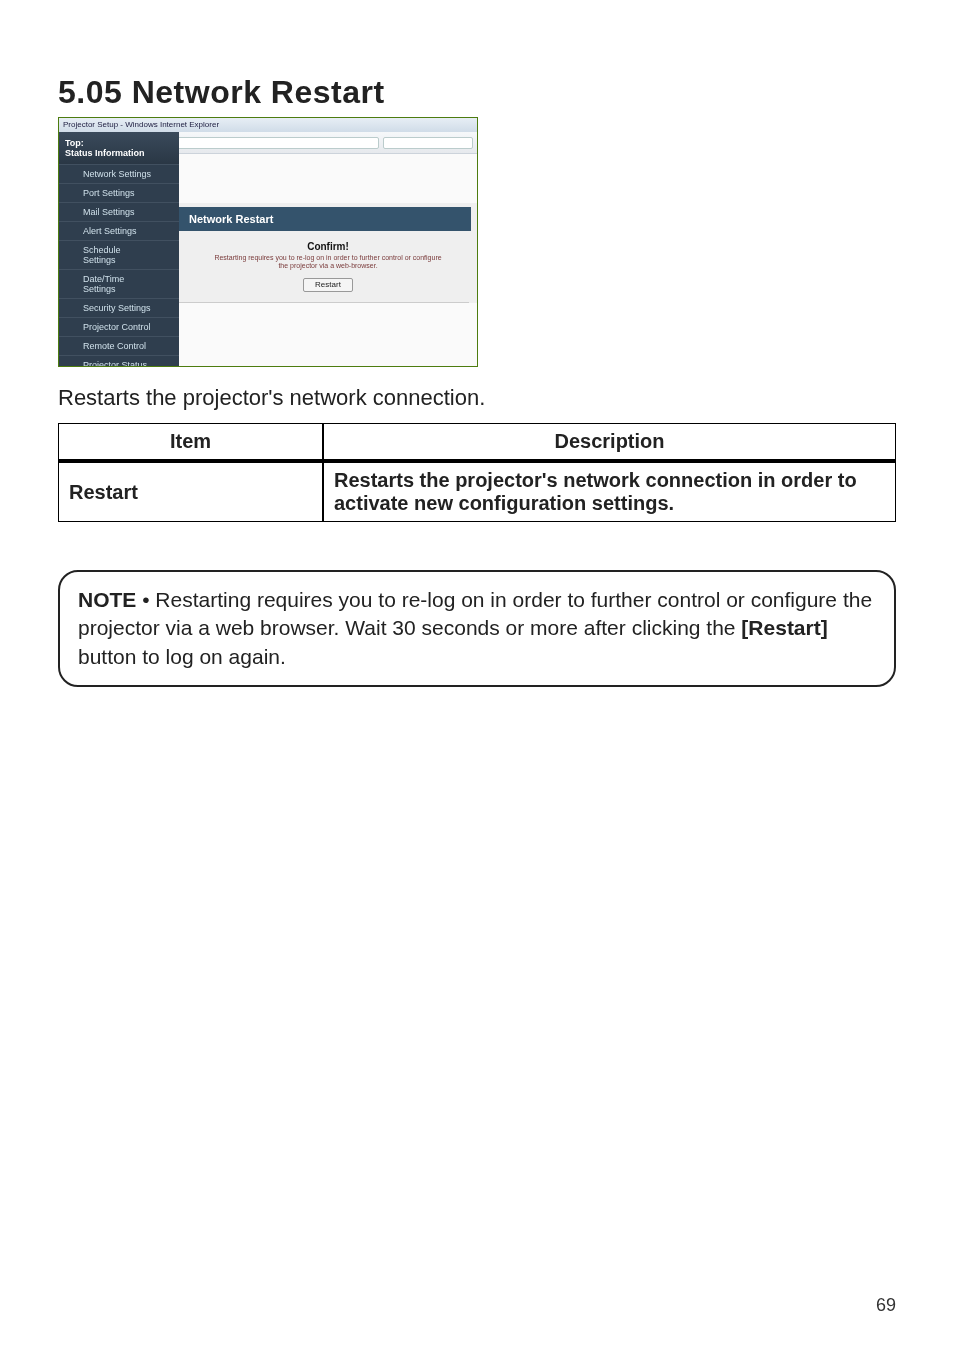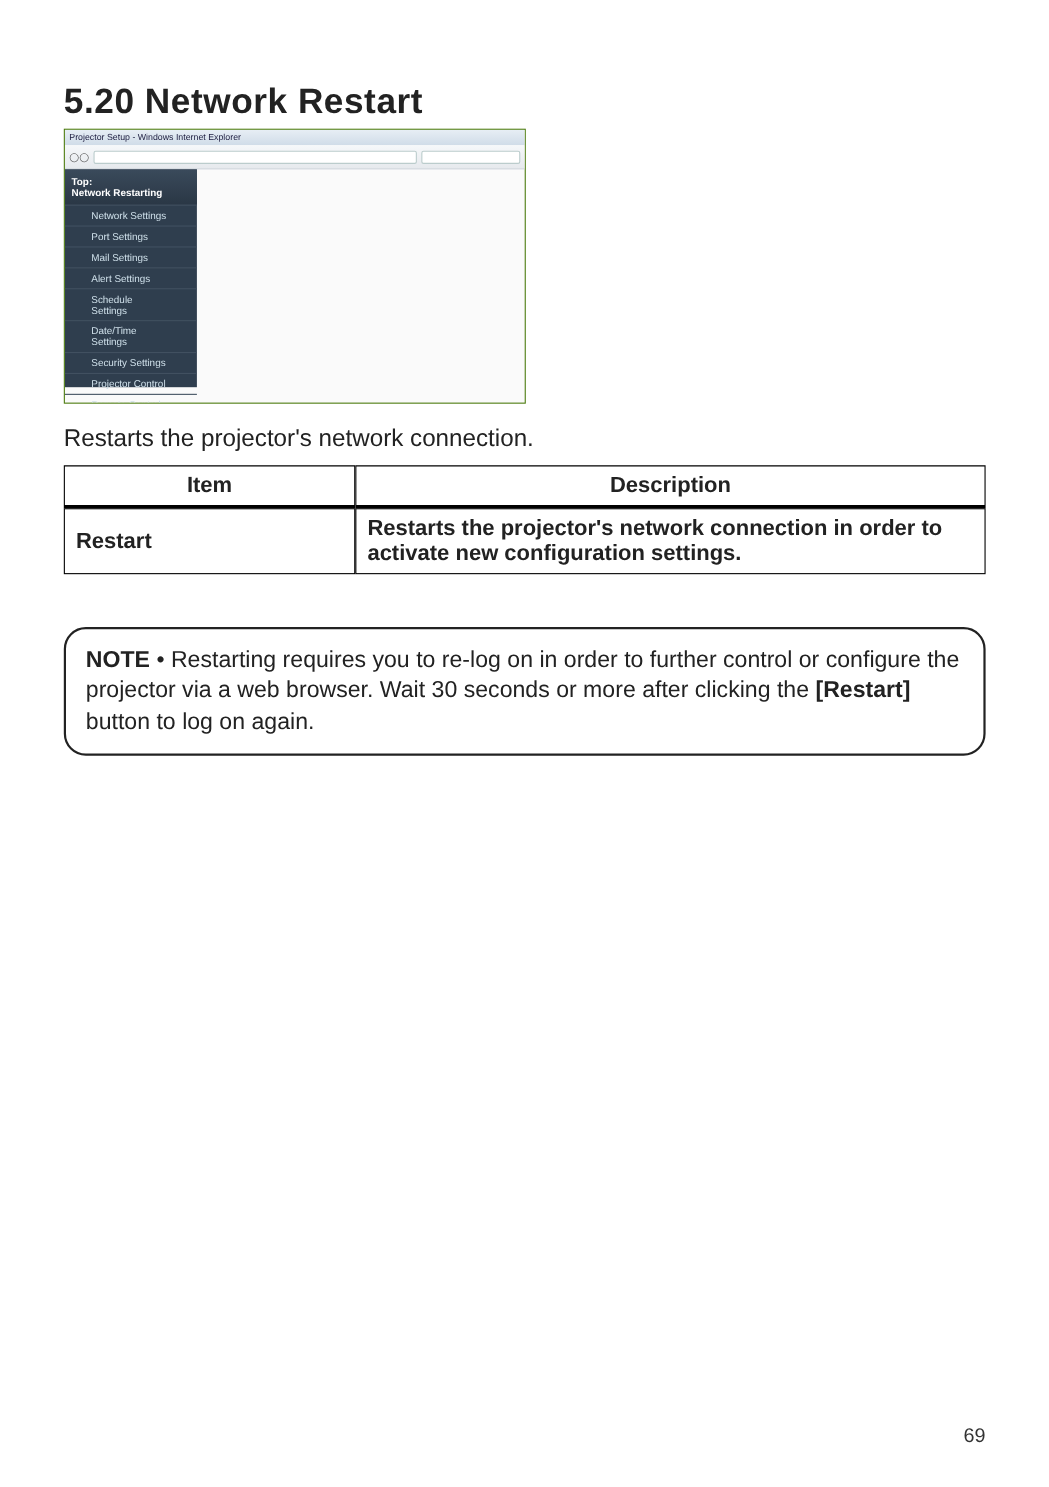"5.20 Network Restart" h1 { text: 5.20 -> 5.05 }
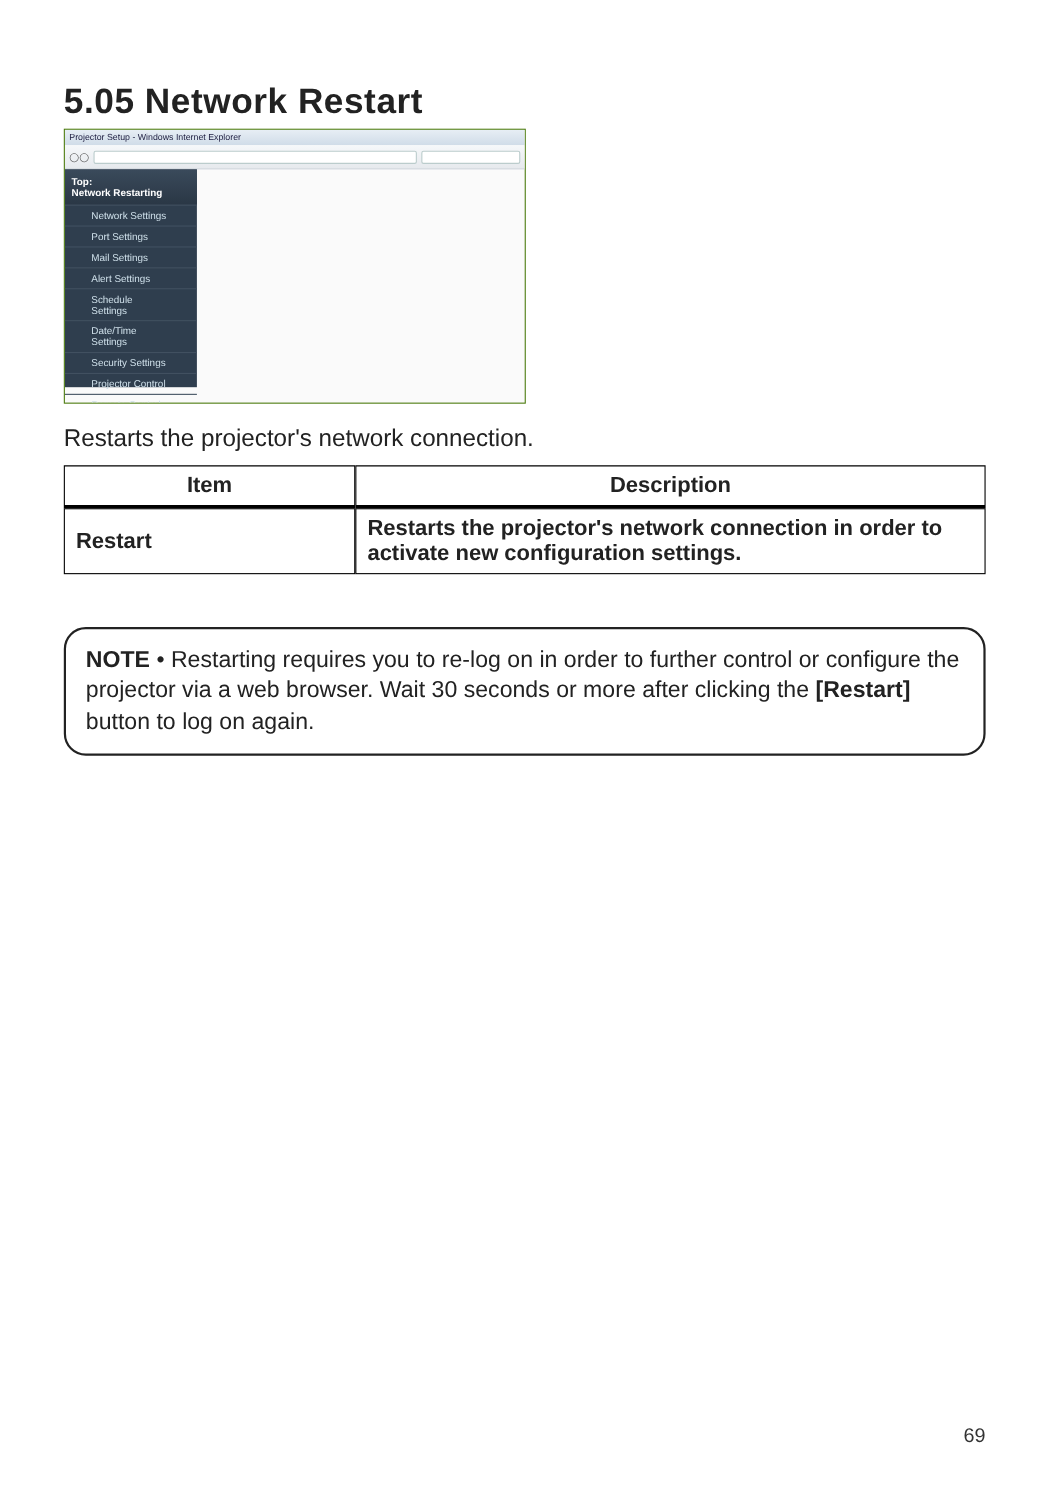"Top:" .ss-body { align-items: none -> center }
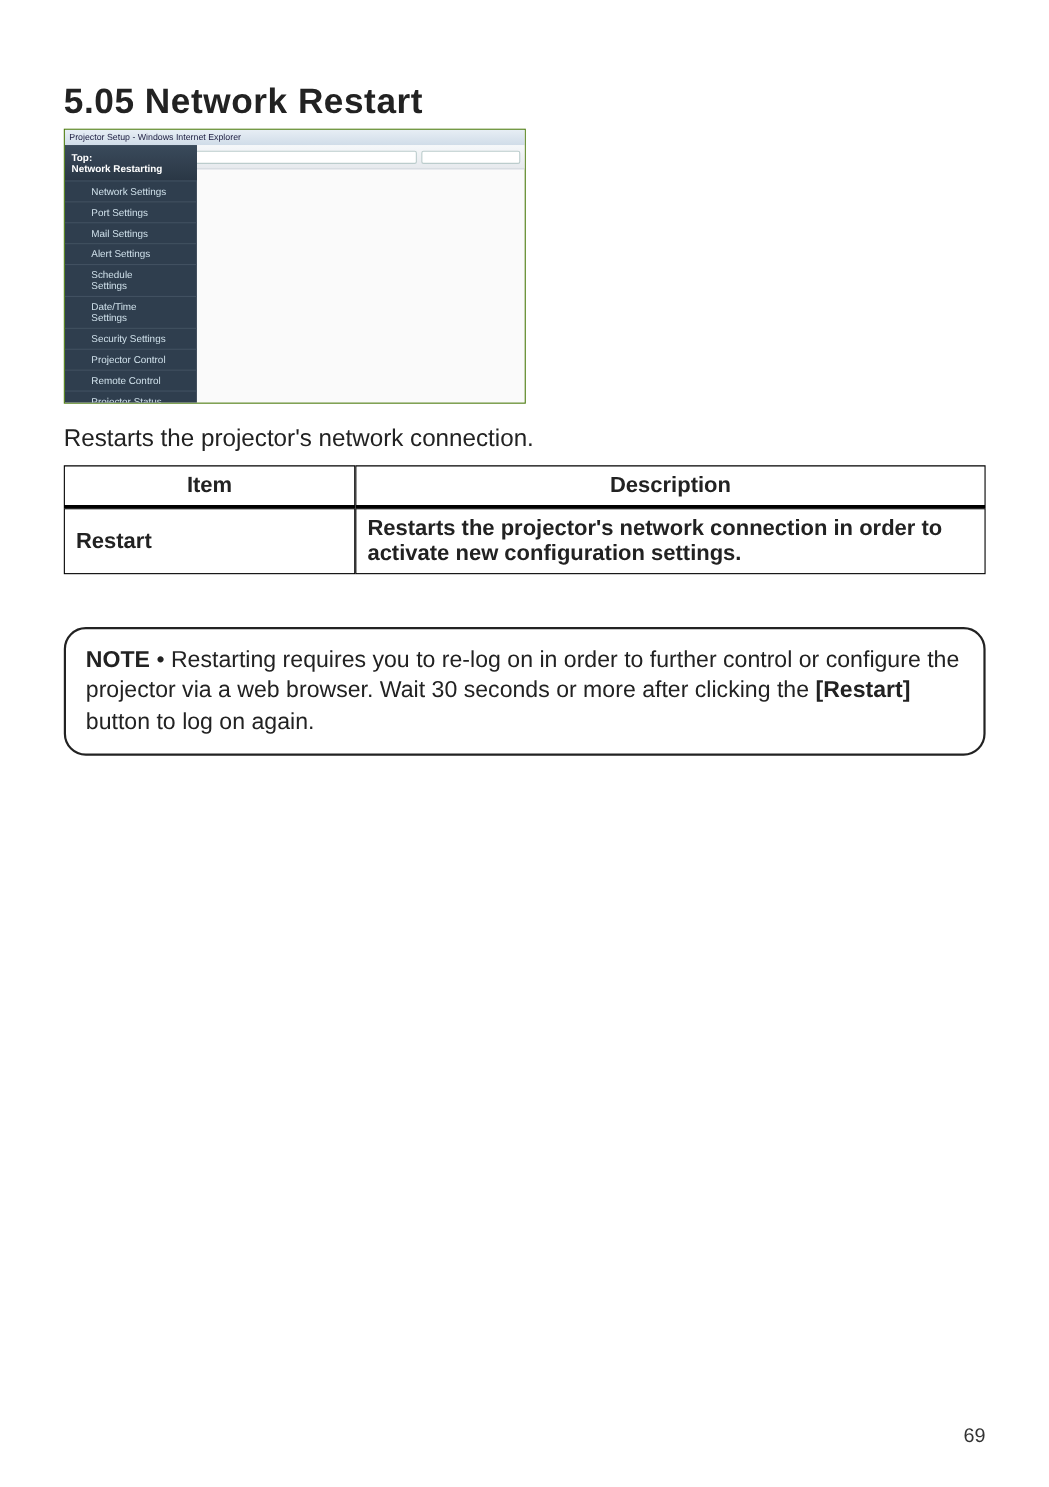"Network Restarting" div { text: Network Restarting -> Status Information }
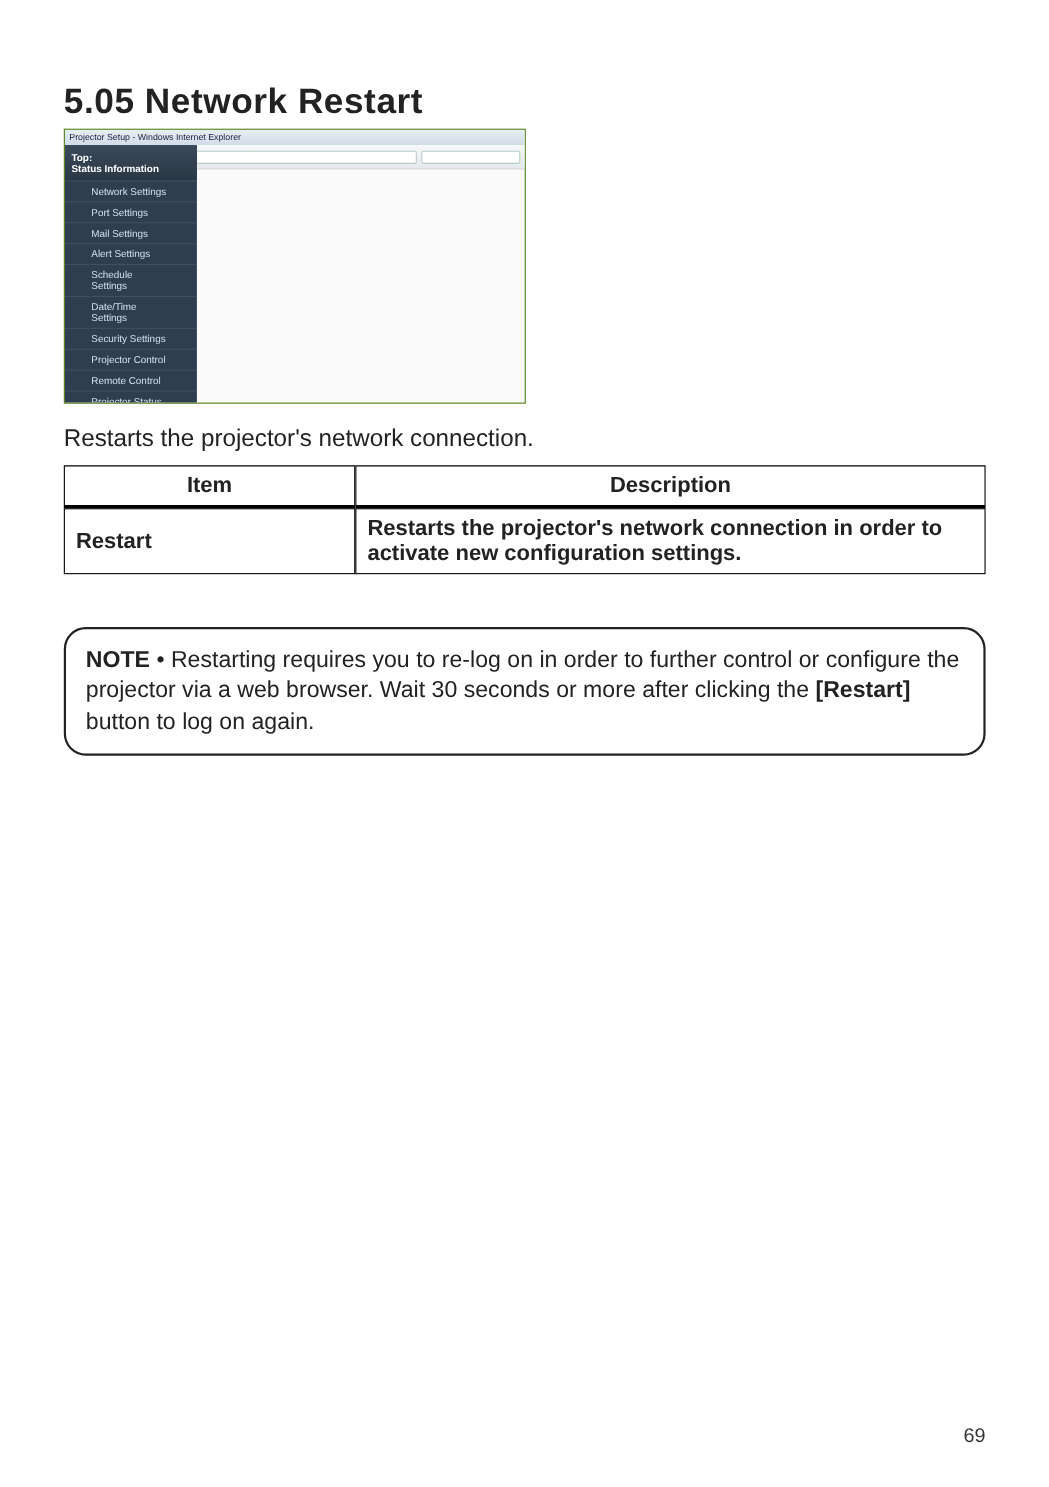"Network Restart" div.ss-main { html: none -> <div> <div>Network Restart</div> <div>Confirm!</div> <div>Restarting requires you to re-log on in order to further control or configure the projector via a web-browser.</div> <div>Restart</div> <hr> </div> }
